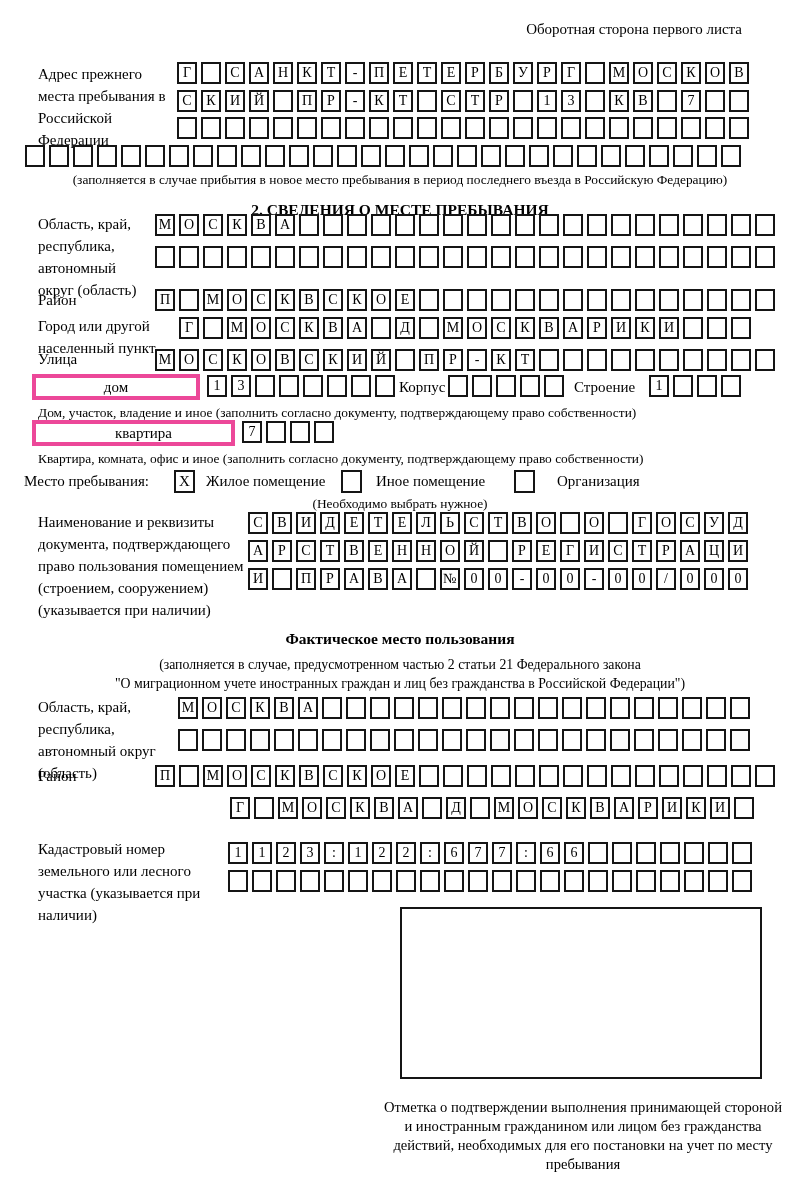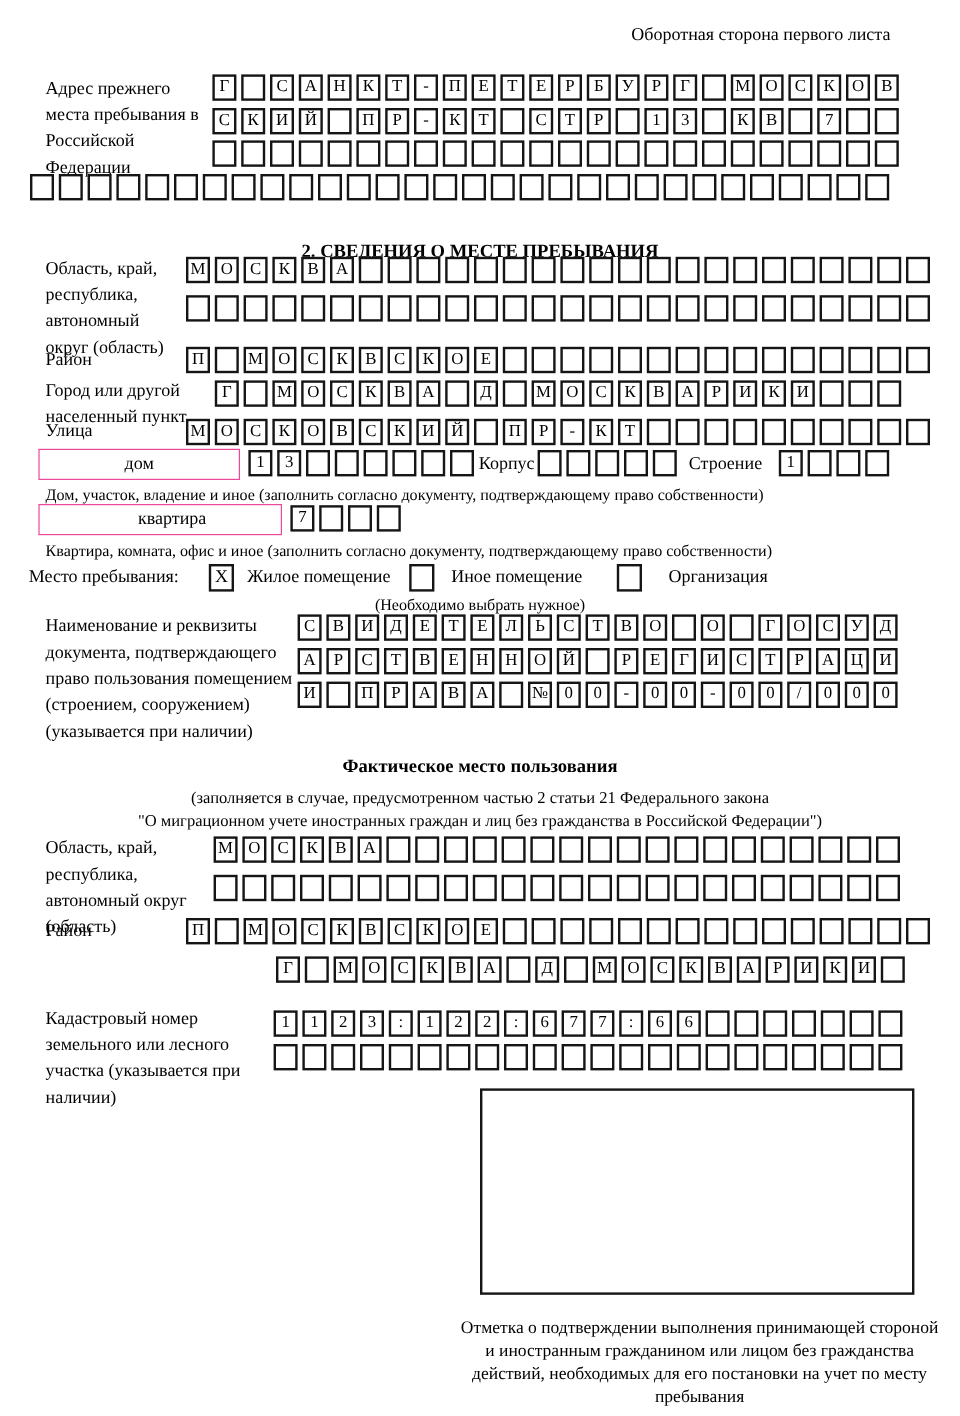"(заполняется в случае прибытия в" div.note { html: none -> <div>(заполняется в случае прибытия в новое место пребывания в период последнего въезда в Российскую Федерацию)</div> }
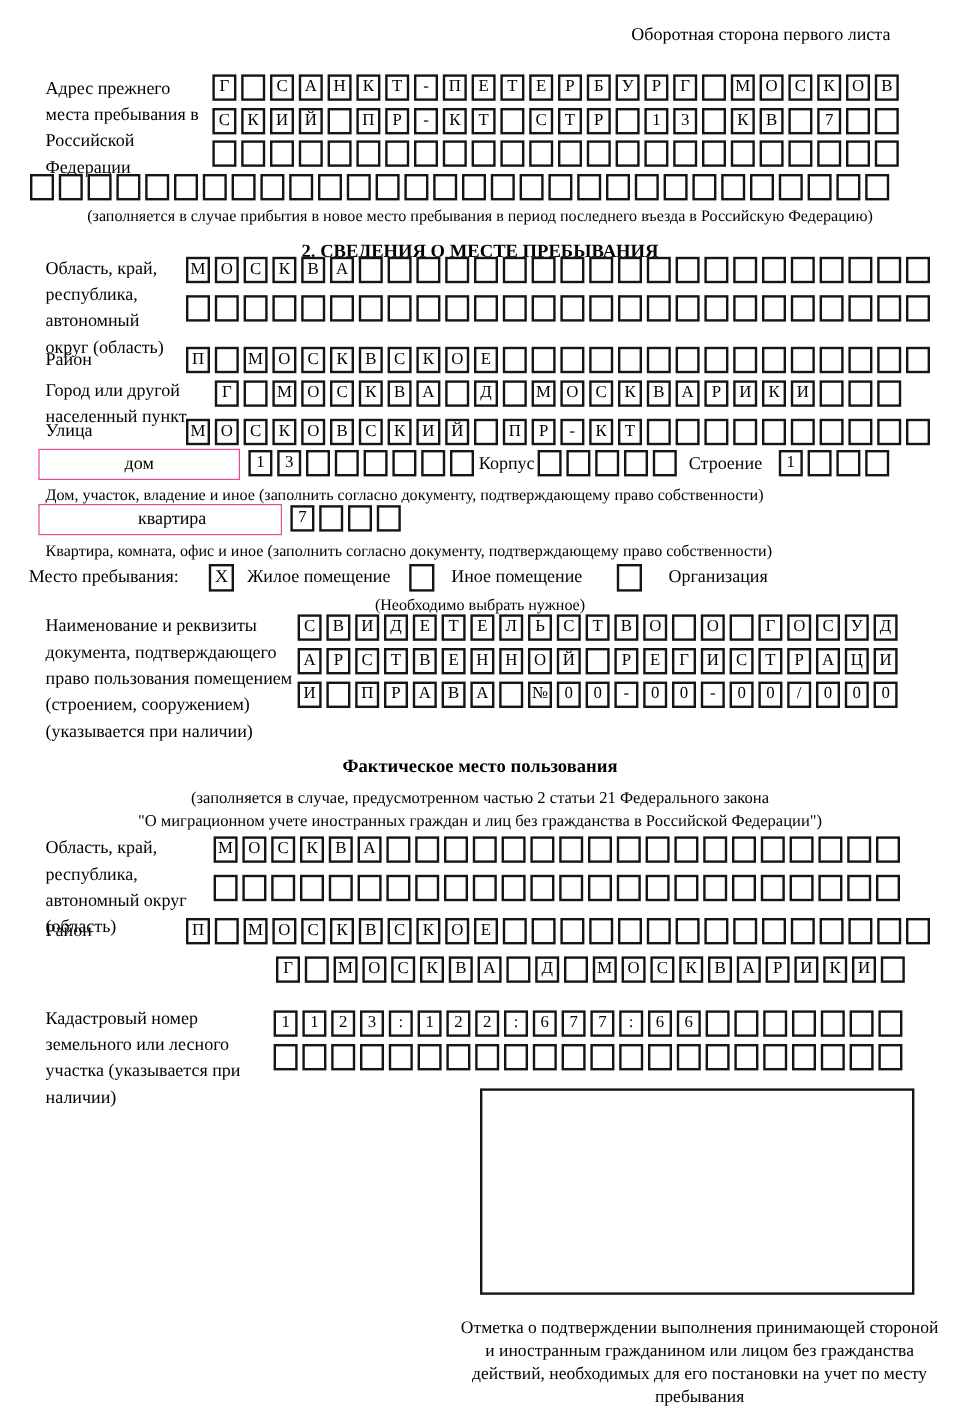"дом" .bigbox { border: 1px solid #ec4899 -> 4px solid #ec4899 }
